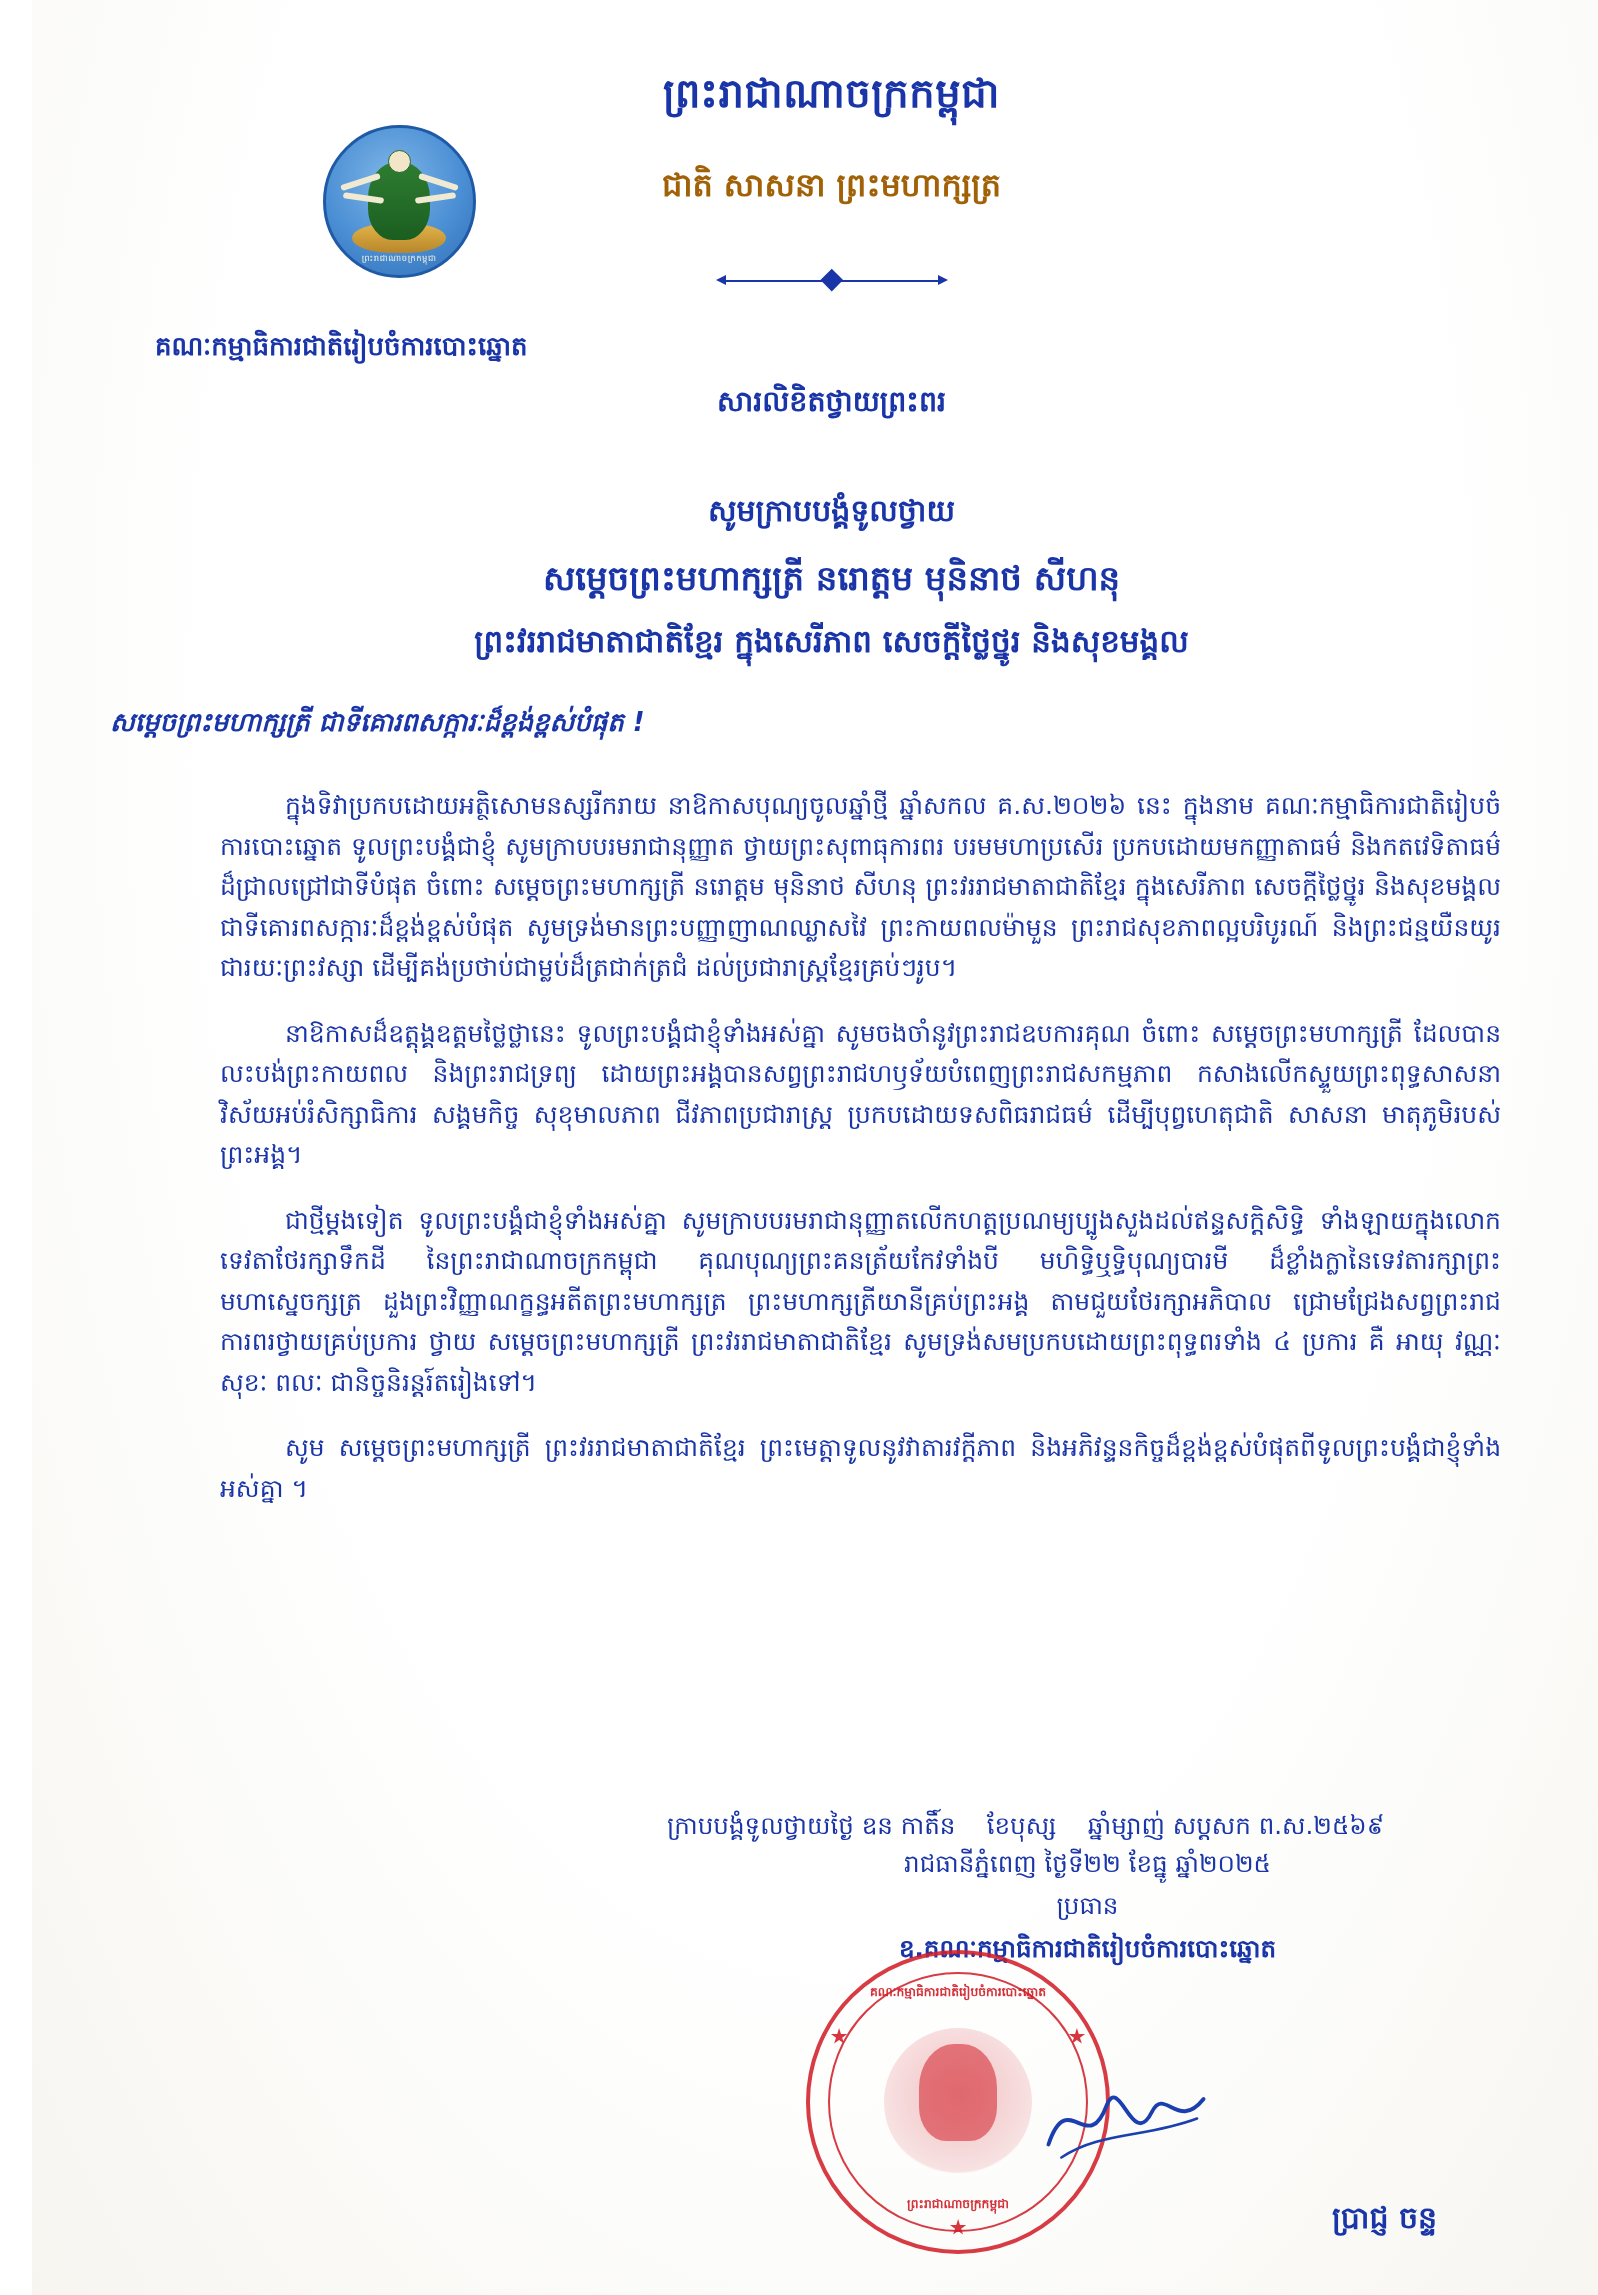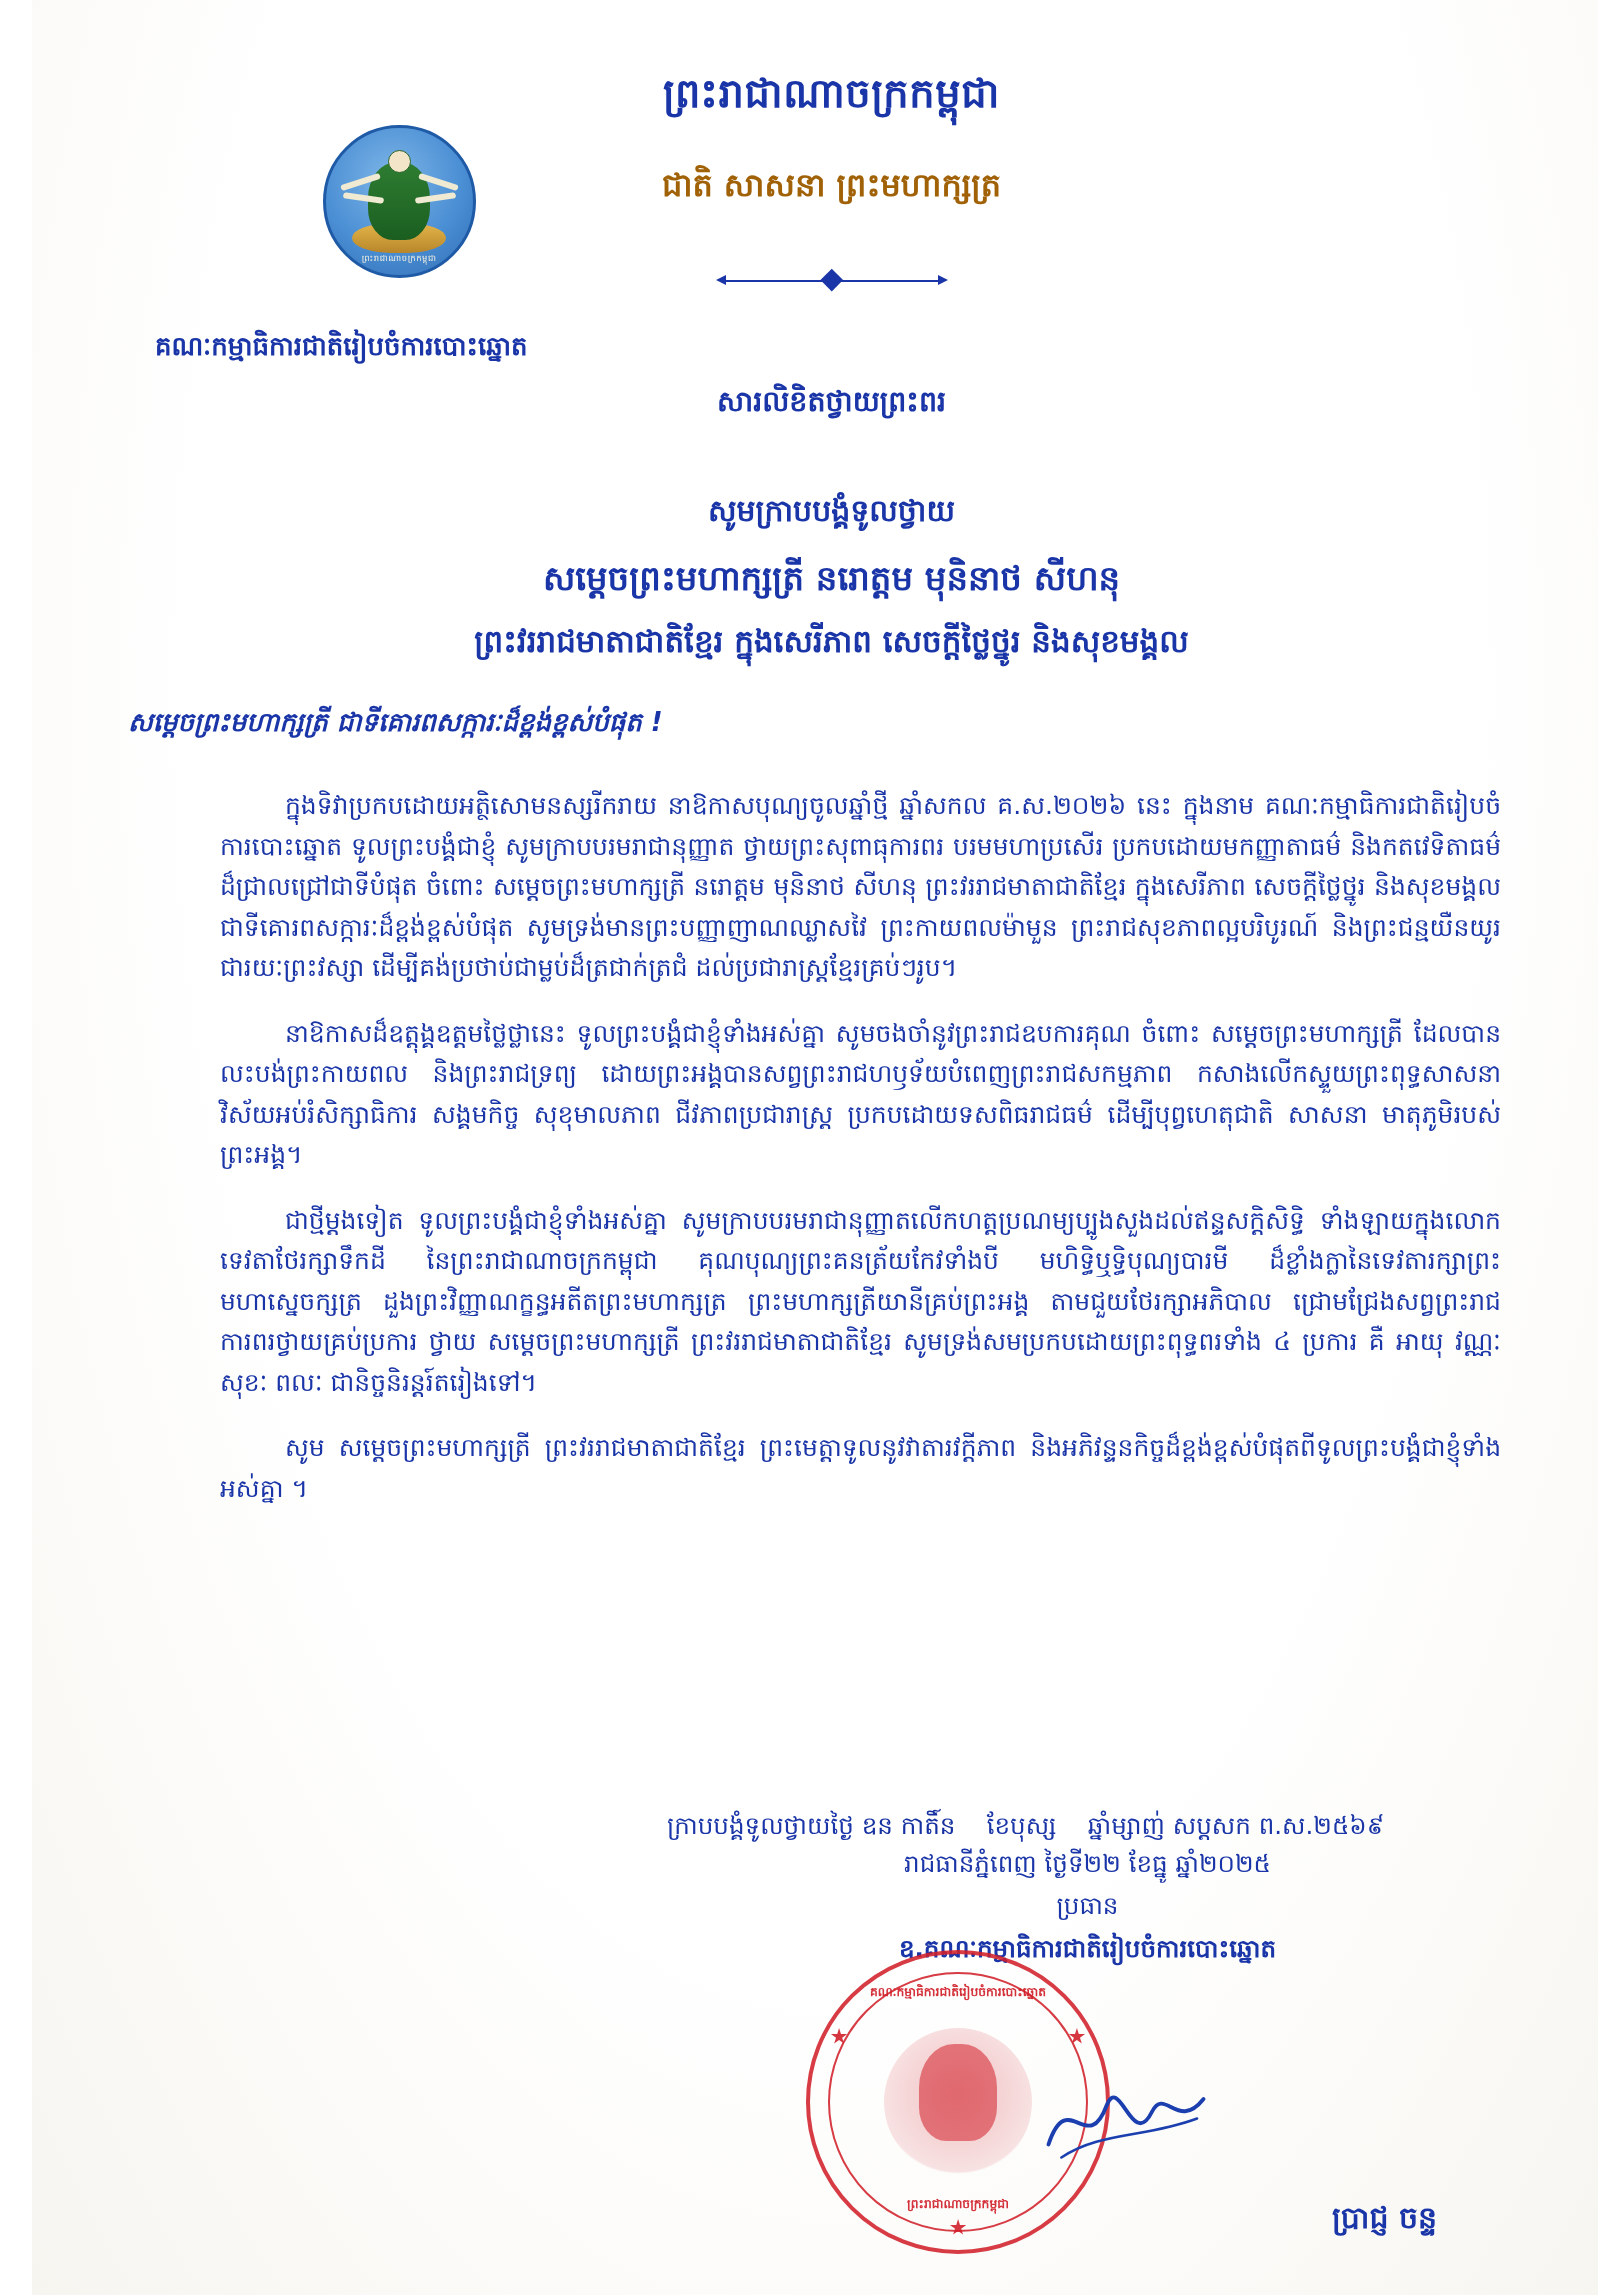"សម្តេចព្រះមហាក្សត្រី" .italic-line { left: 96px -> 78px }
